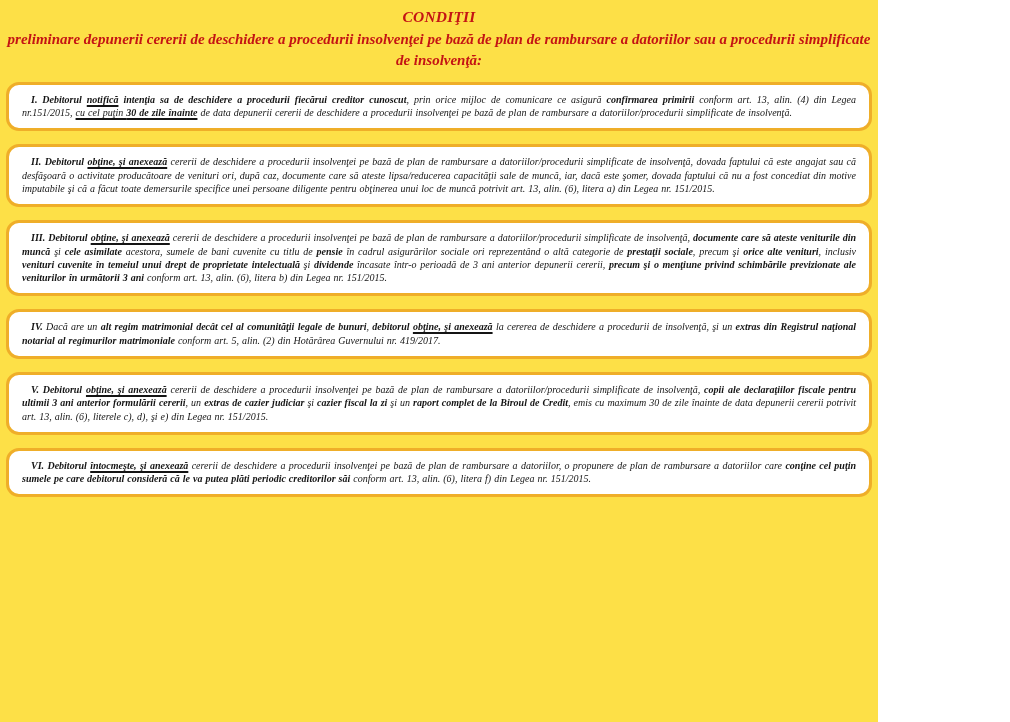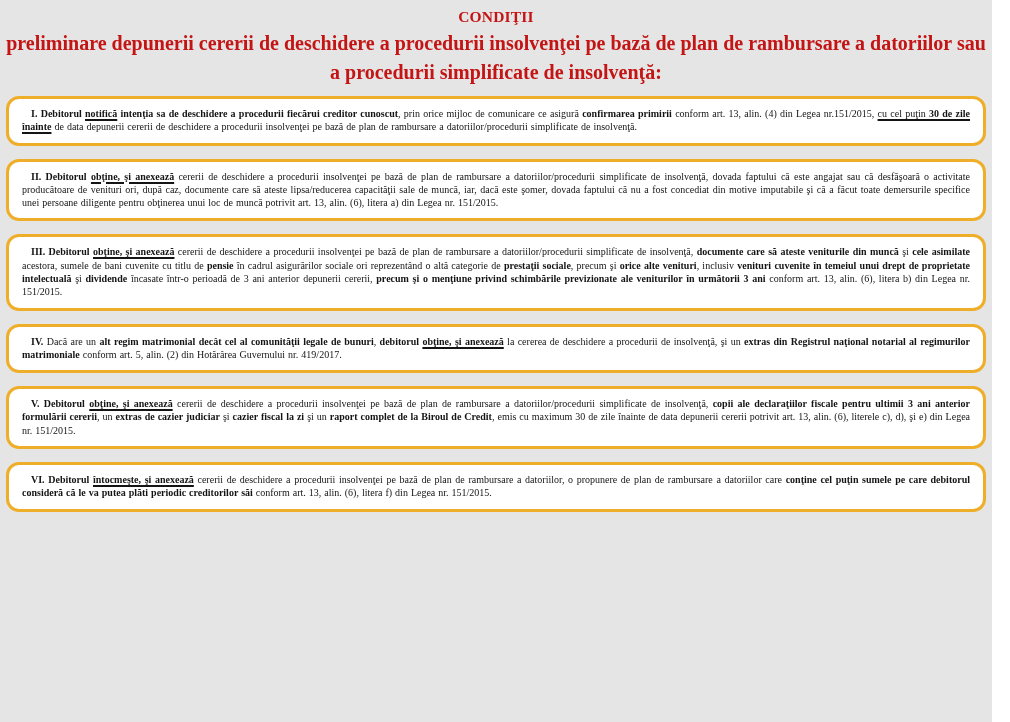"CONDIŢII" .page { background: #e5e5e5 -> #fde047; font-style: none -> italic; width: 992px -> 878px }
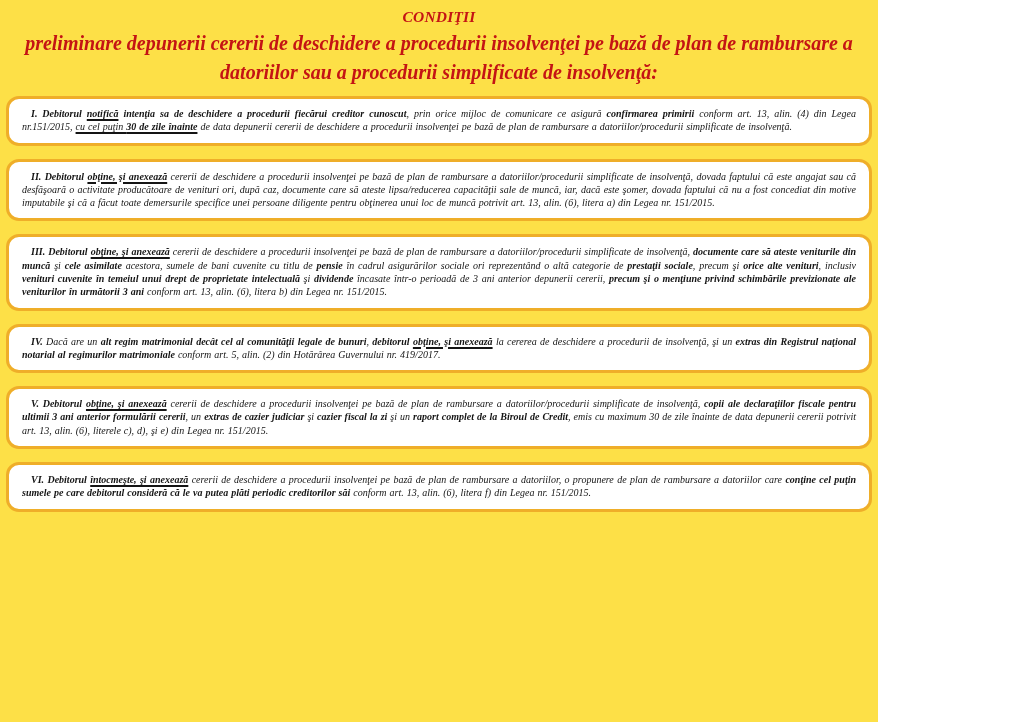"preliminare depunerii cererii de" .doc-subtitle { font-size: 20px -> 15px }
